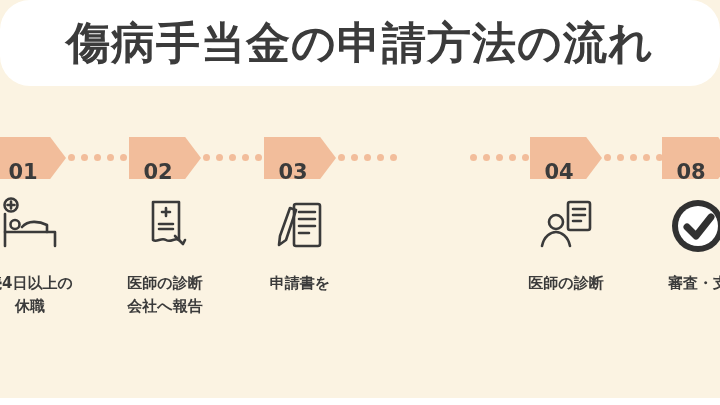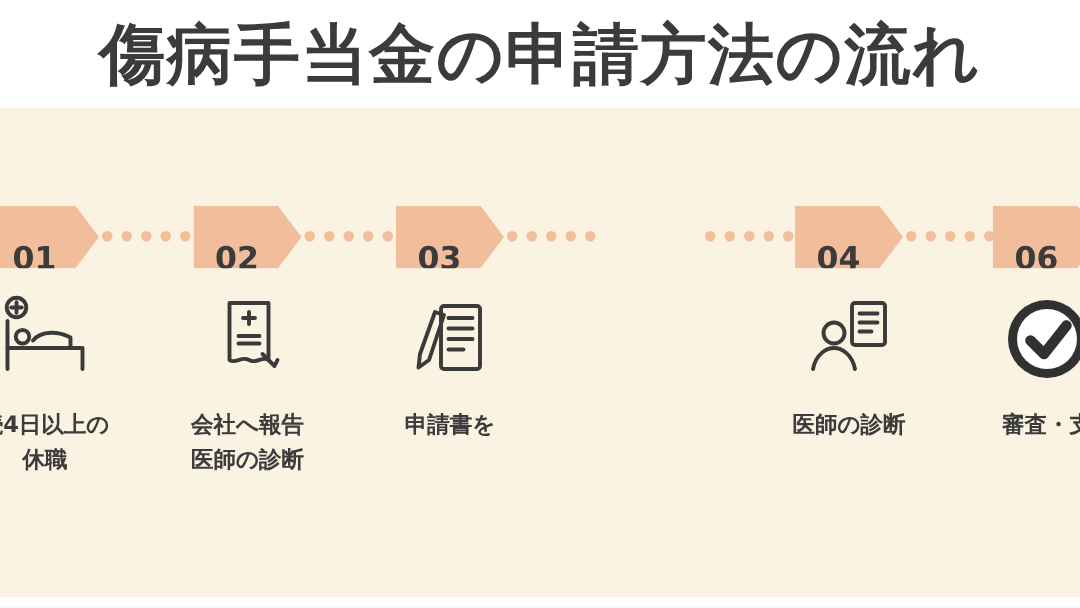"傷病手当金の申請方法の流れ" .banner { border-radius: none -> 30px; height: 72px -> 86px }
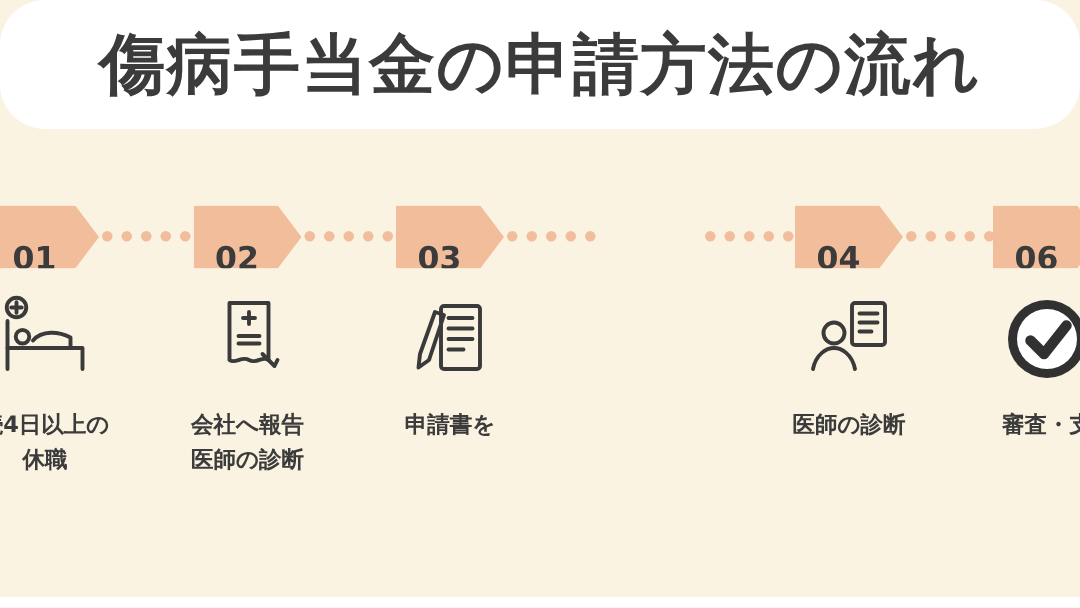"06" span { text: 06 -> 08 }
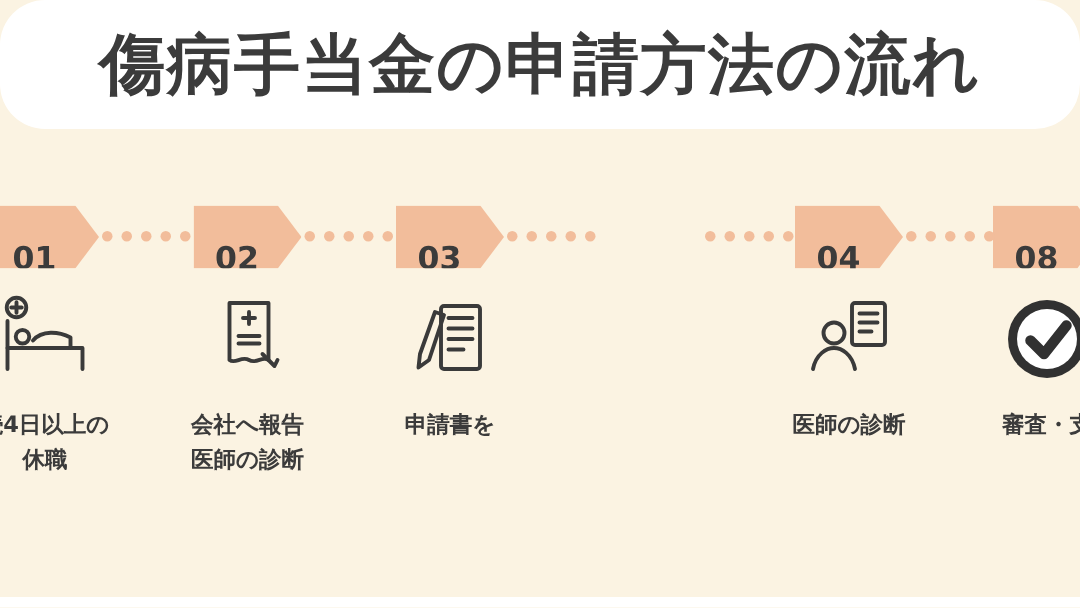"会社へ報告" div { order: before "医師の診断" -> after "医師の診断" }
